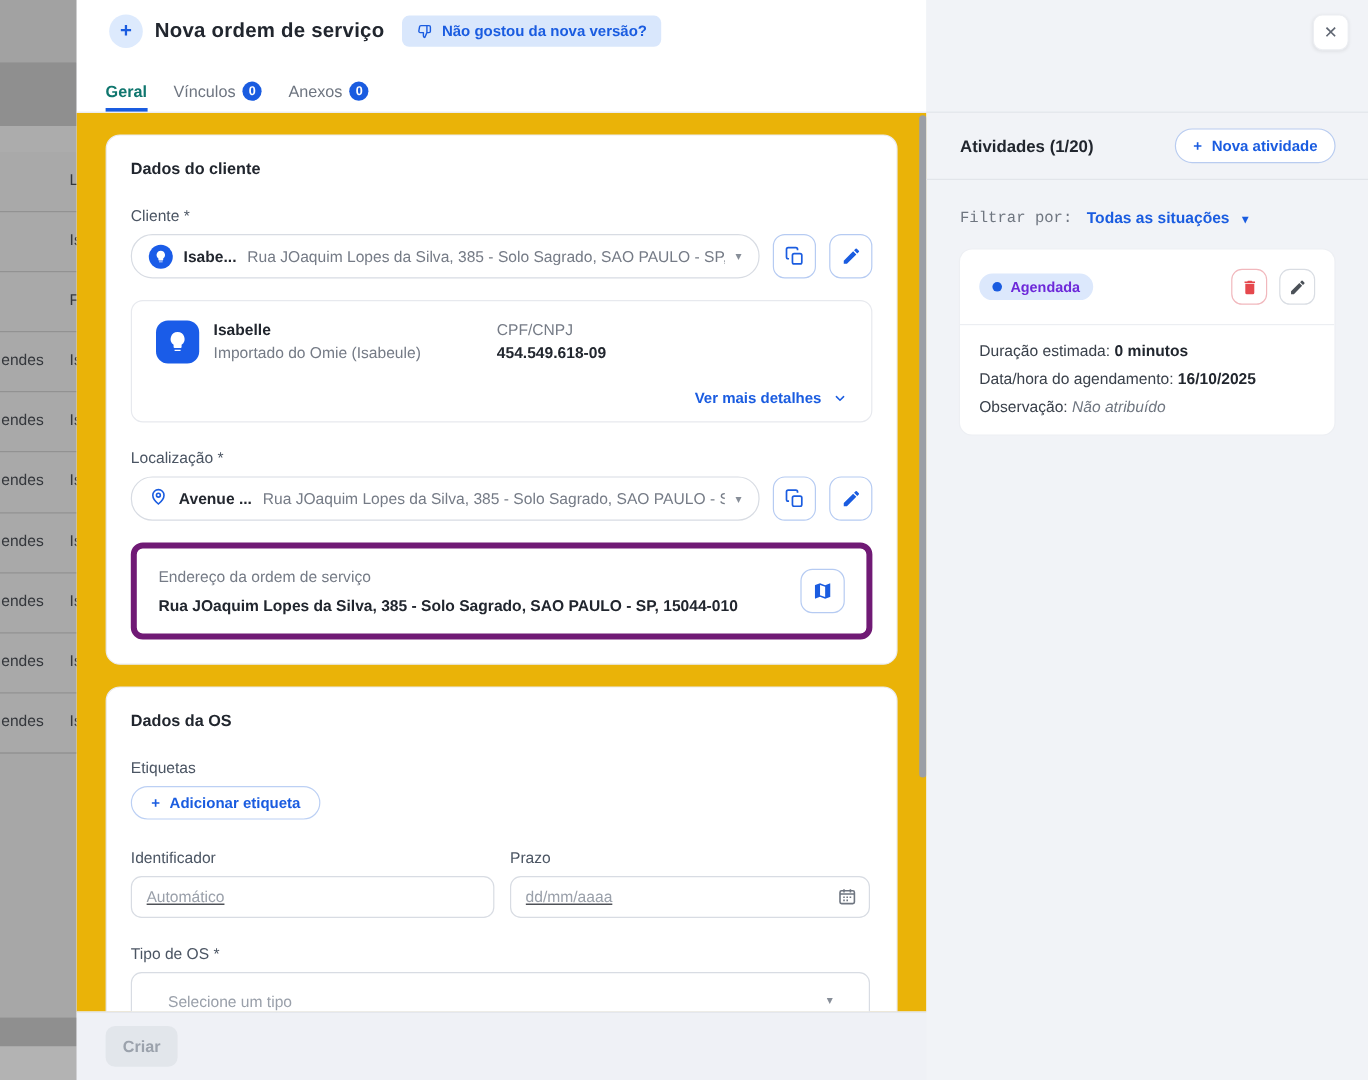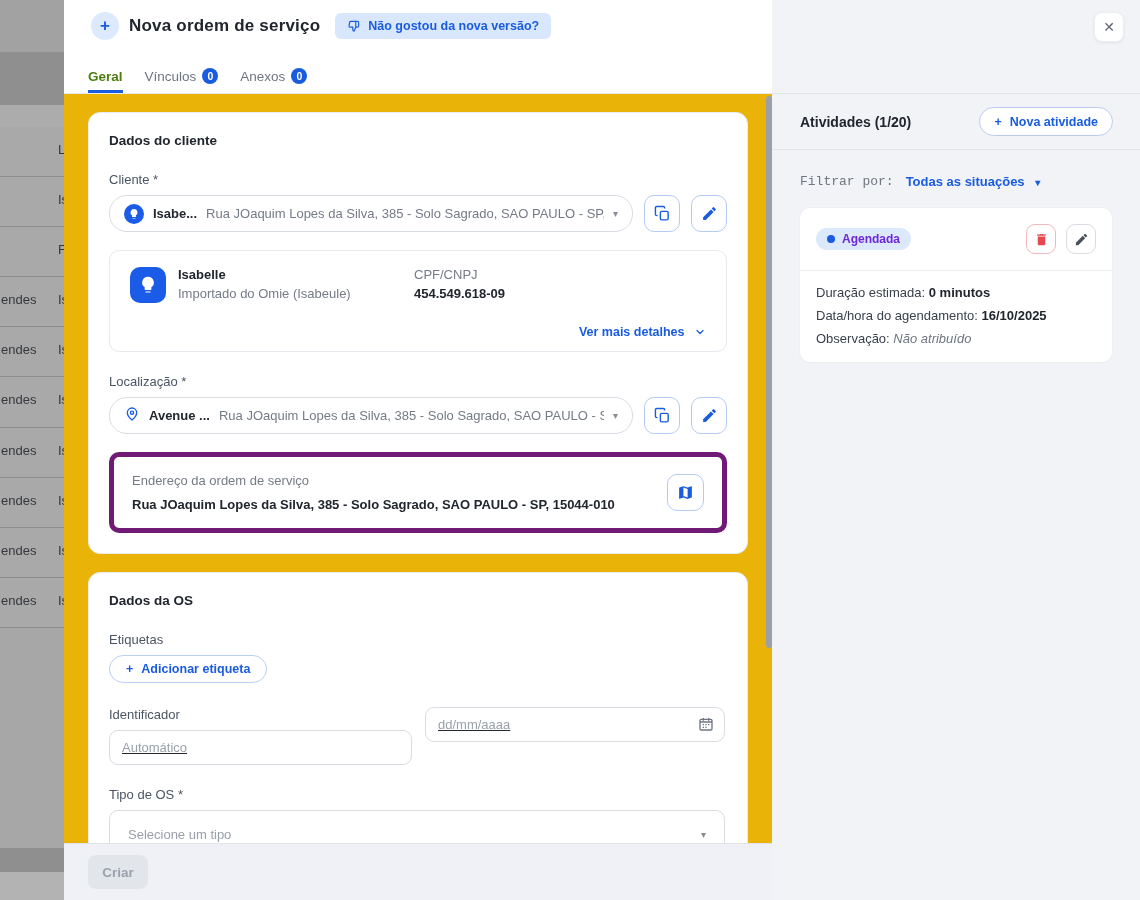"Geral" .tab.active { color: #4d7c0f -> #0f766e }
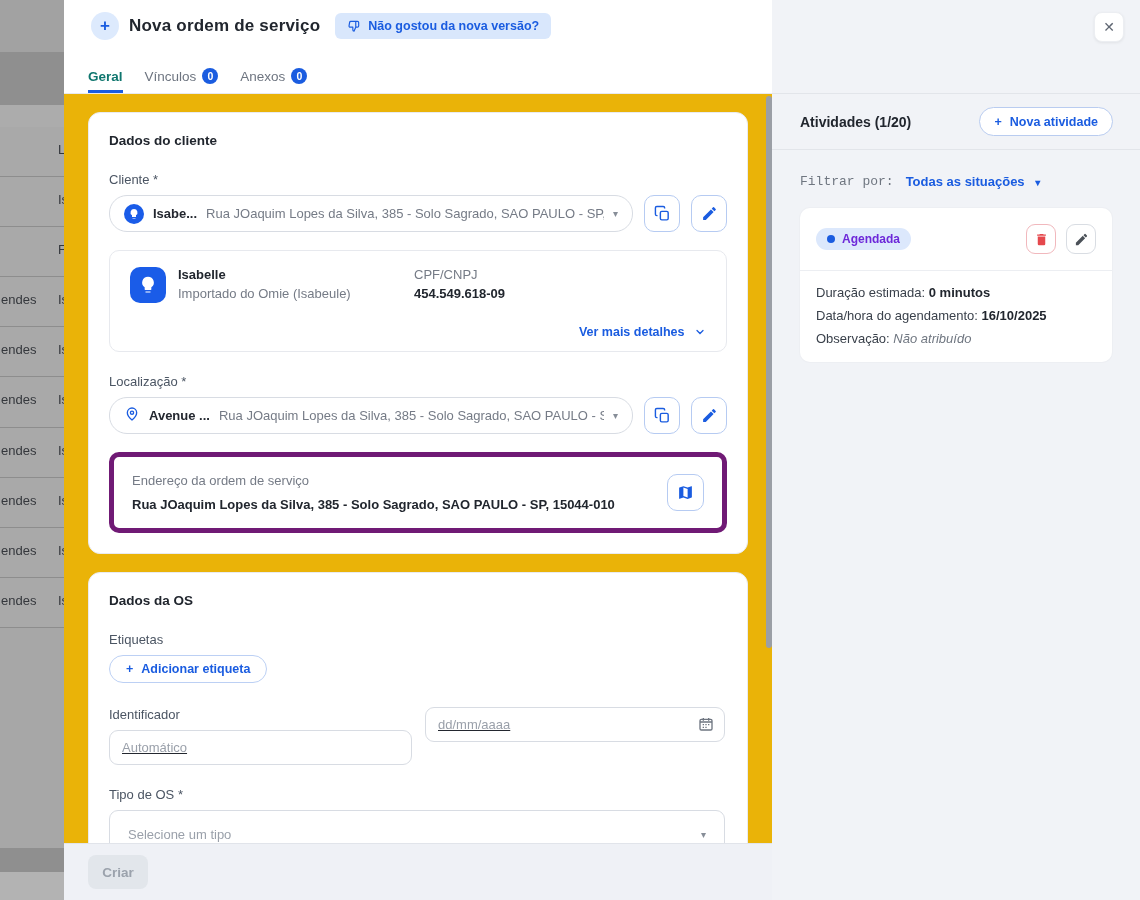"Prazo" div.field-label { html: none -> <div>Prazo</div> }
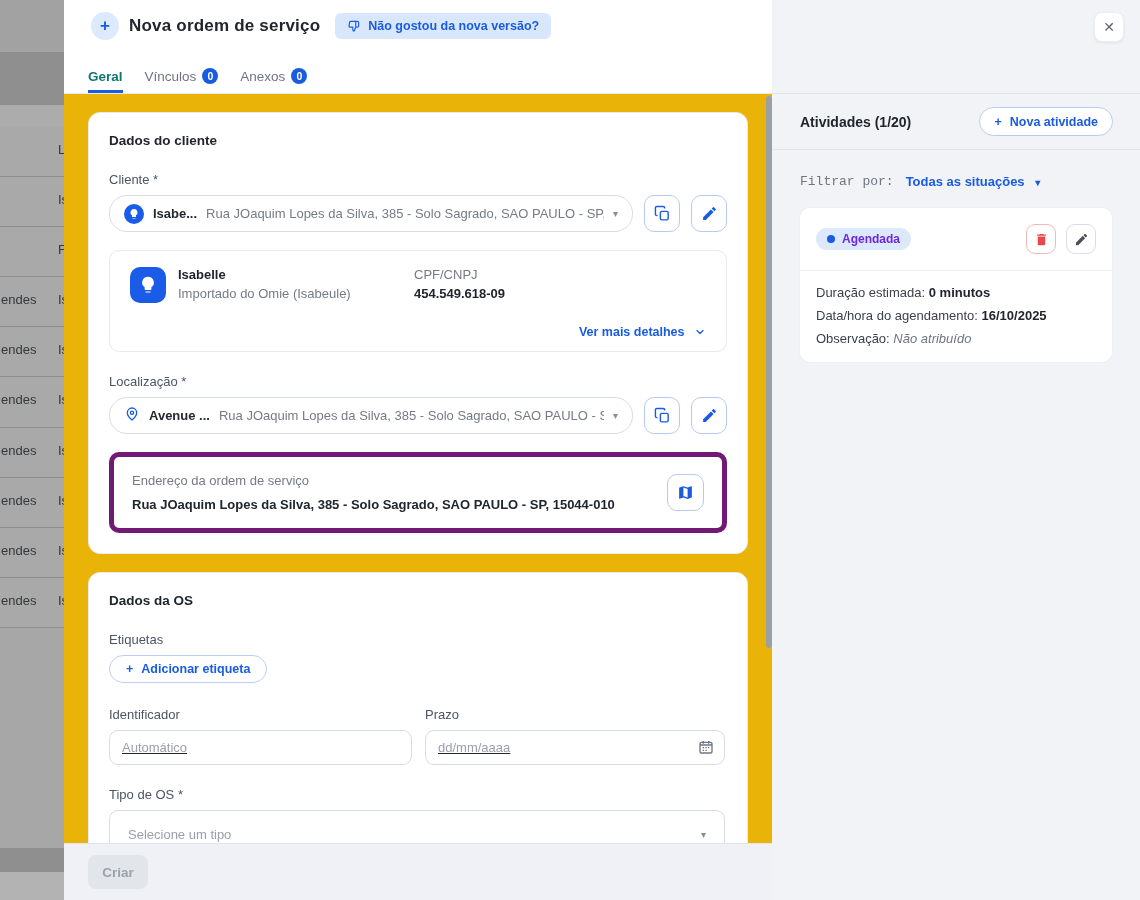"Selecione um tipo" .wide-select { padding: 0 18px -> 0 30px }
